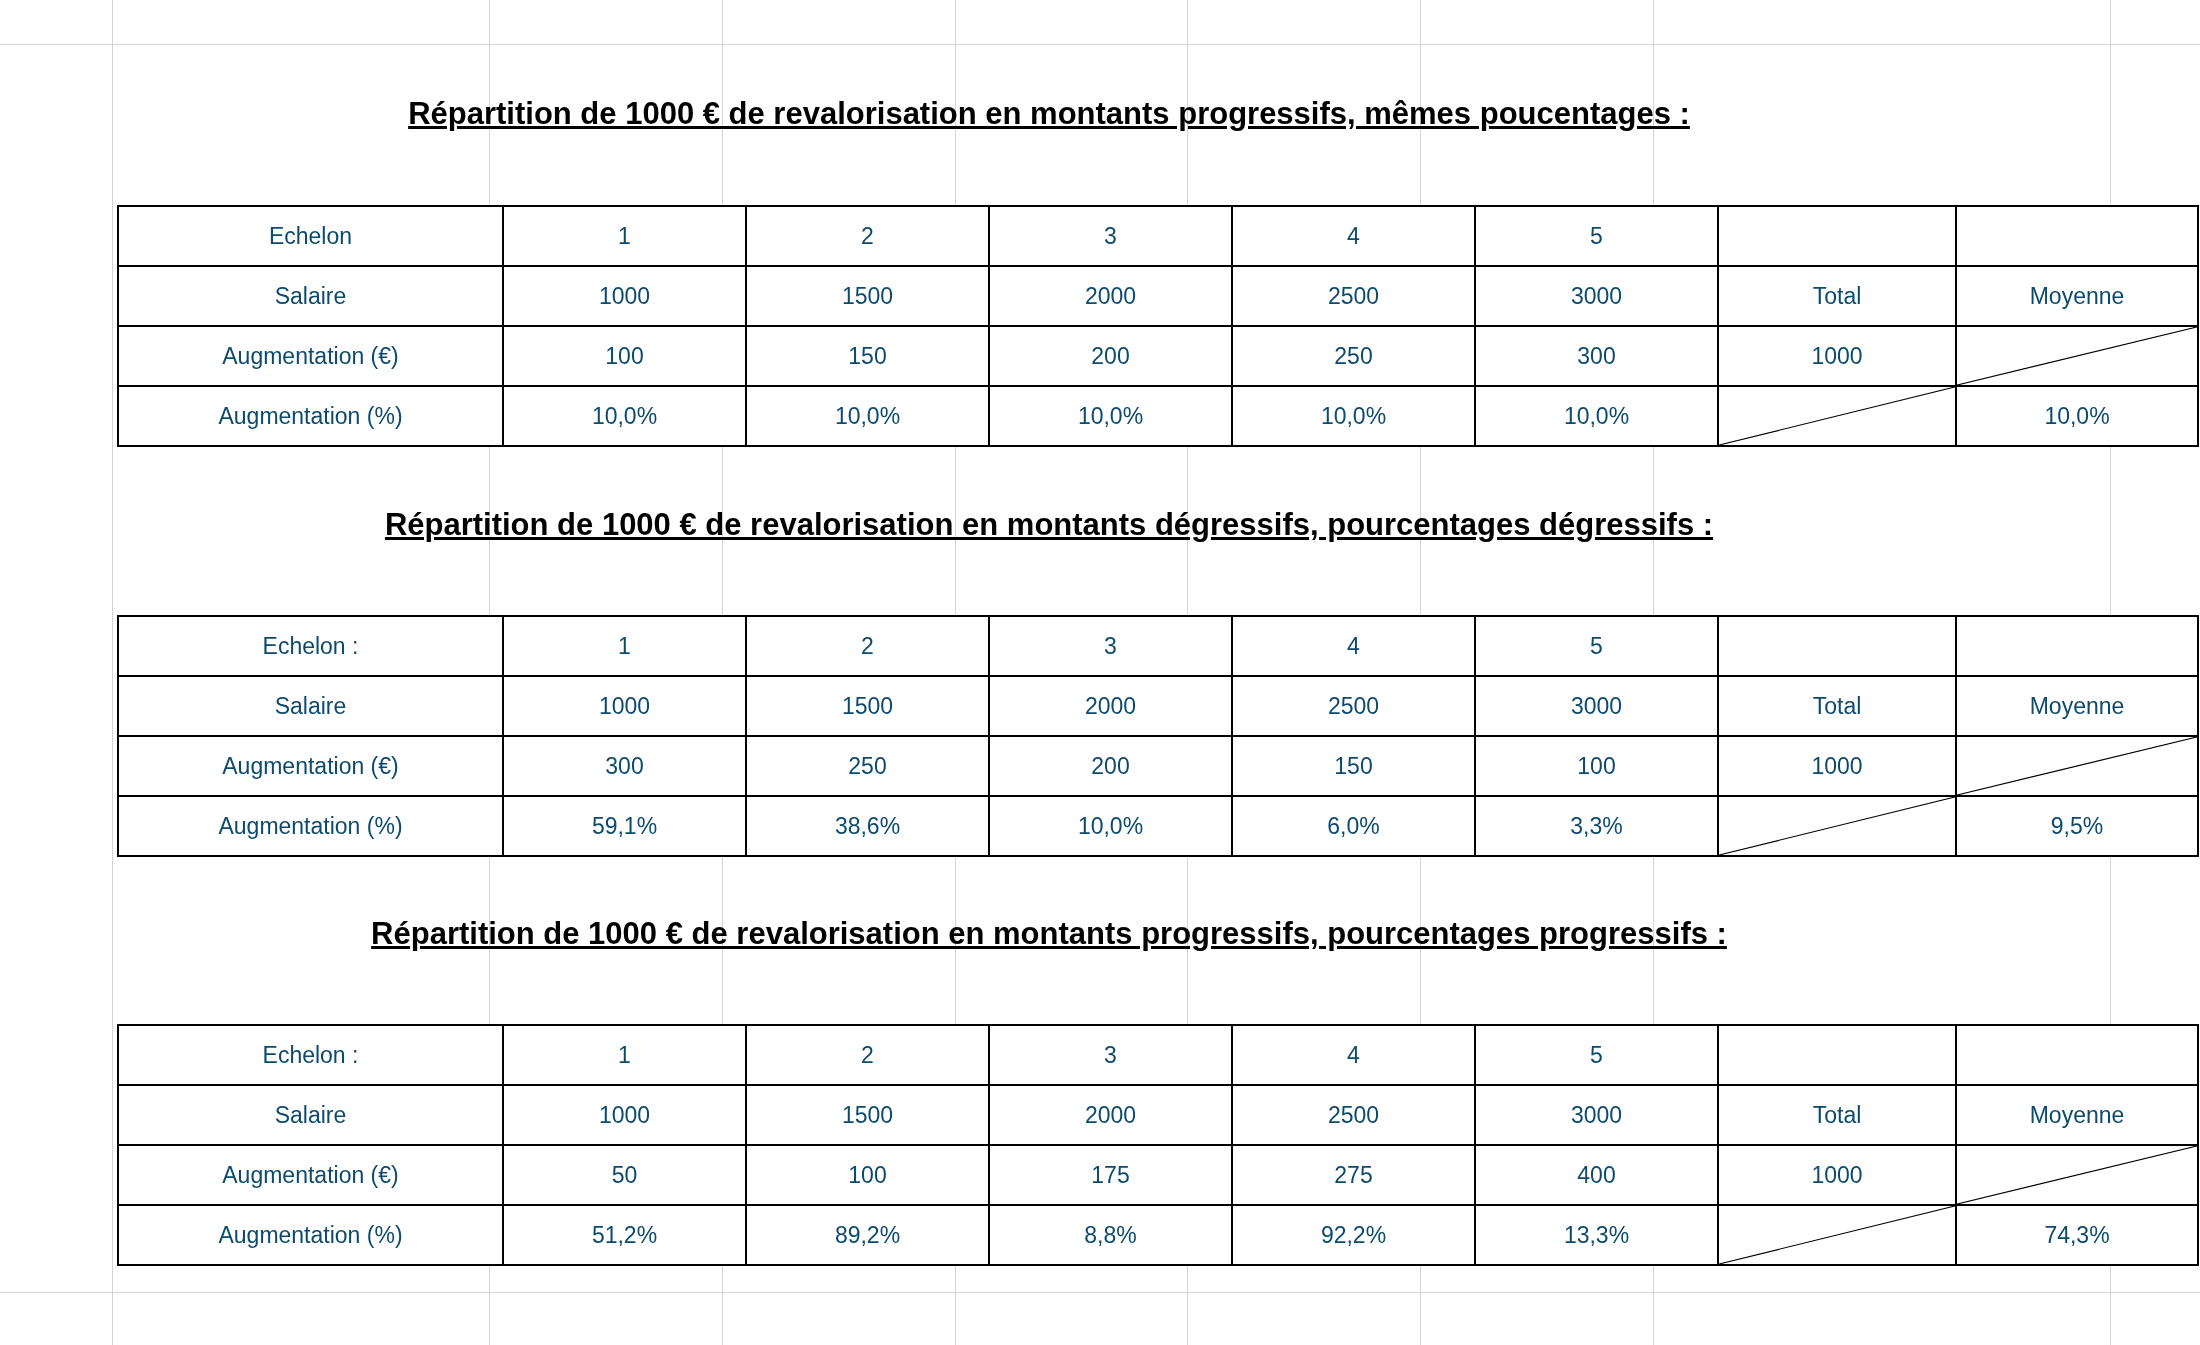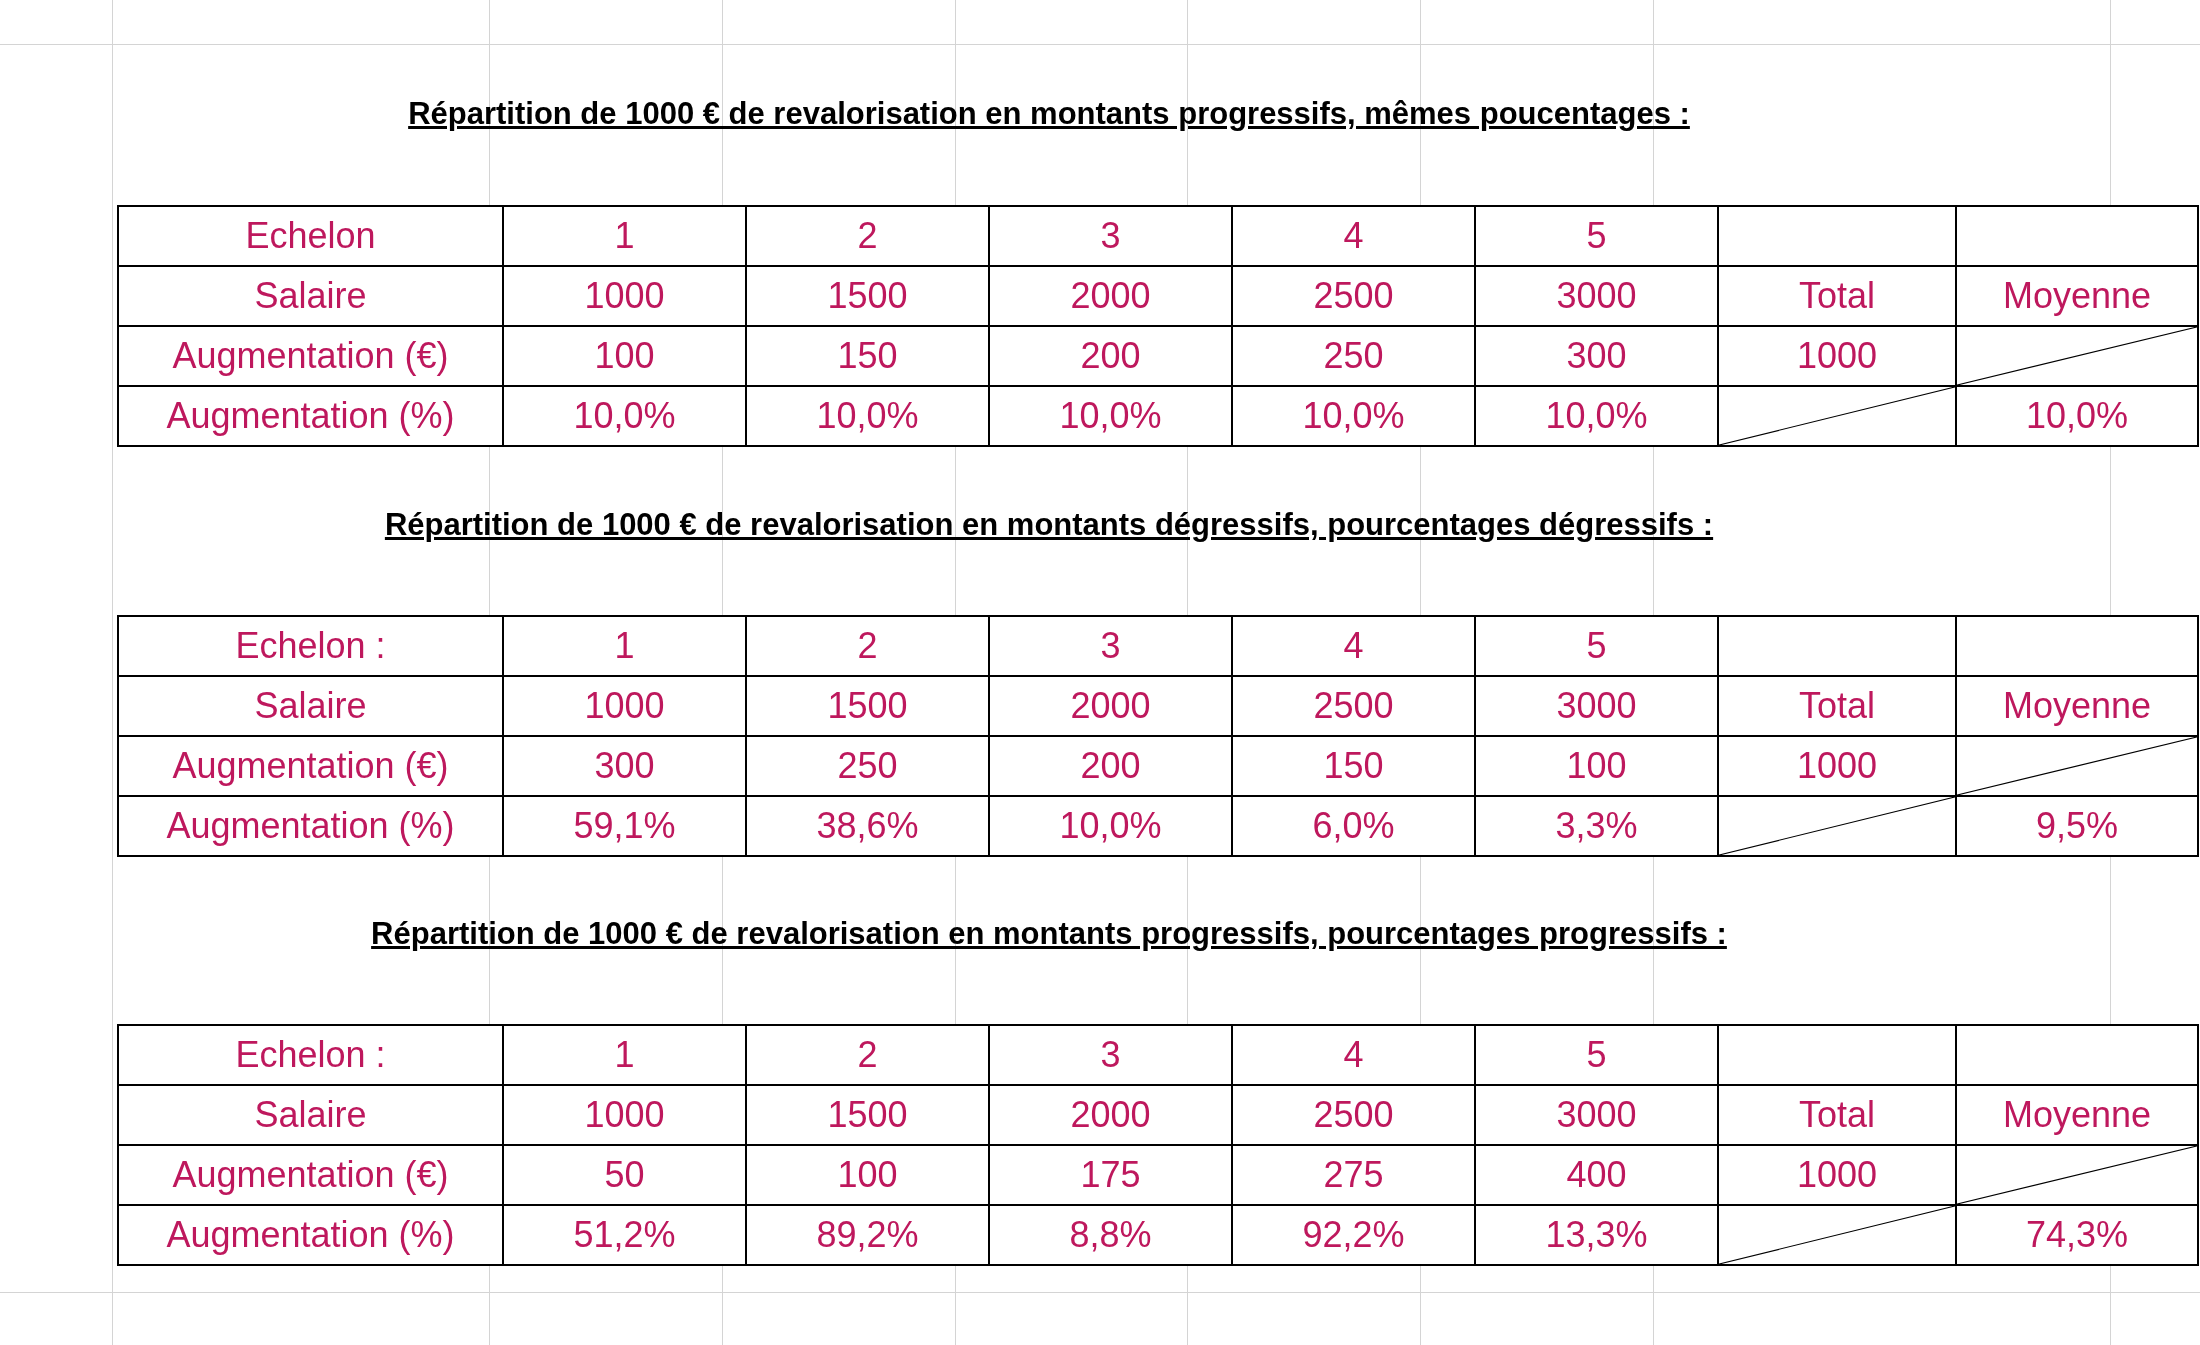"Echelon" table.sheet { color: #be185d -> #0c4a6e; font-size: 36px -> 23px }
